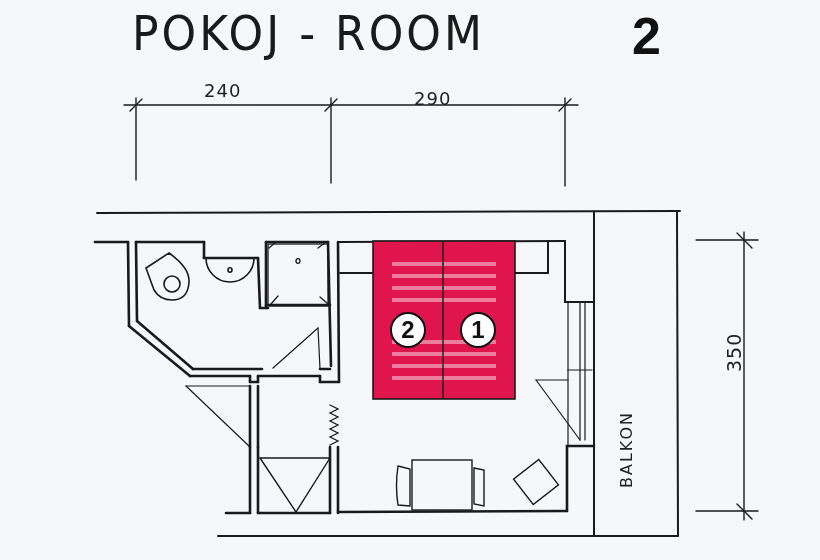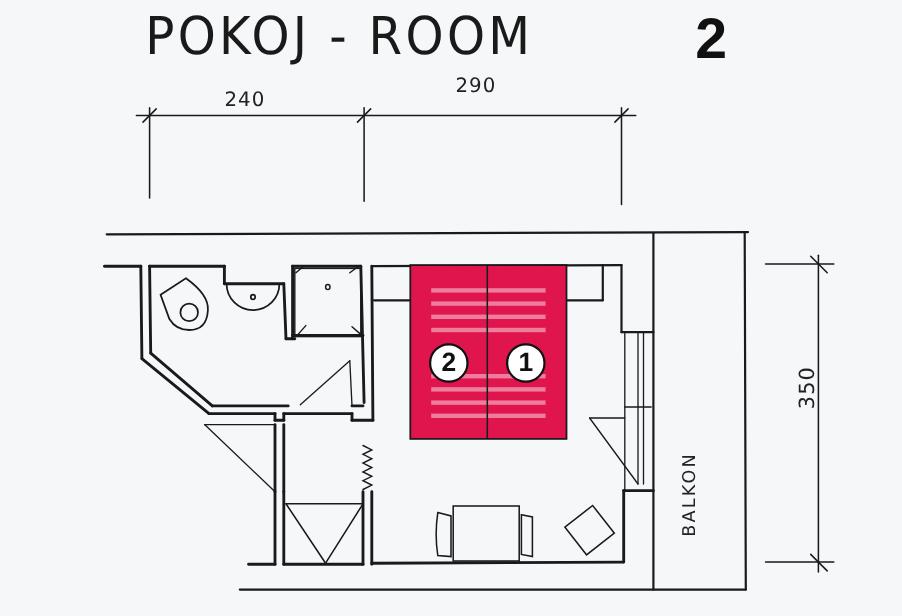"290" .dim-290 { top: 68px -> 88px }
